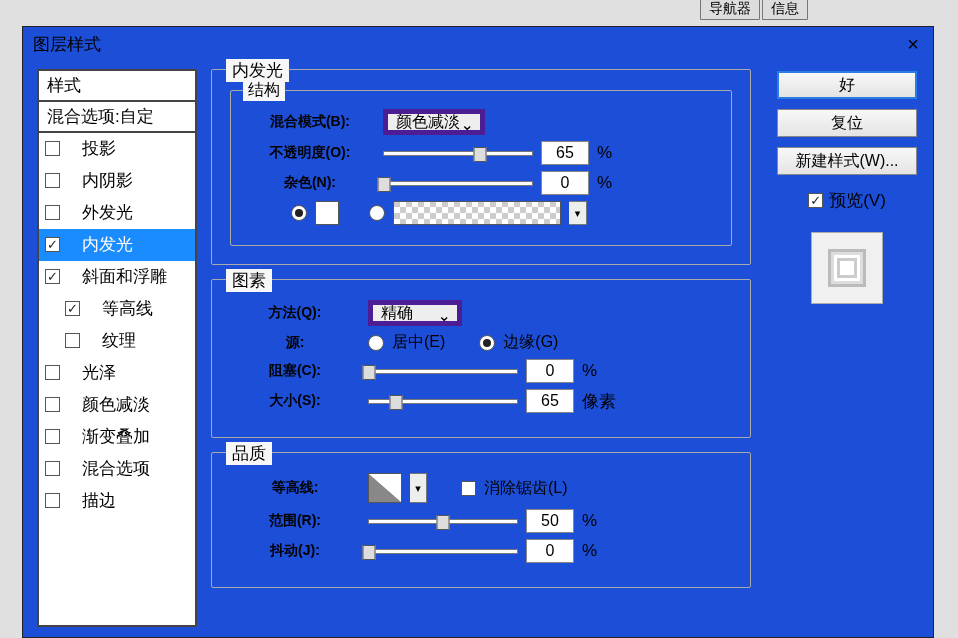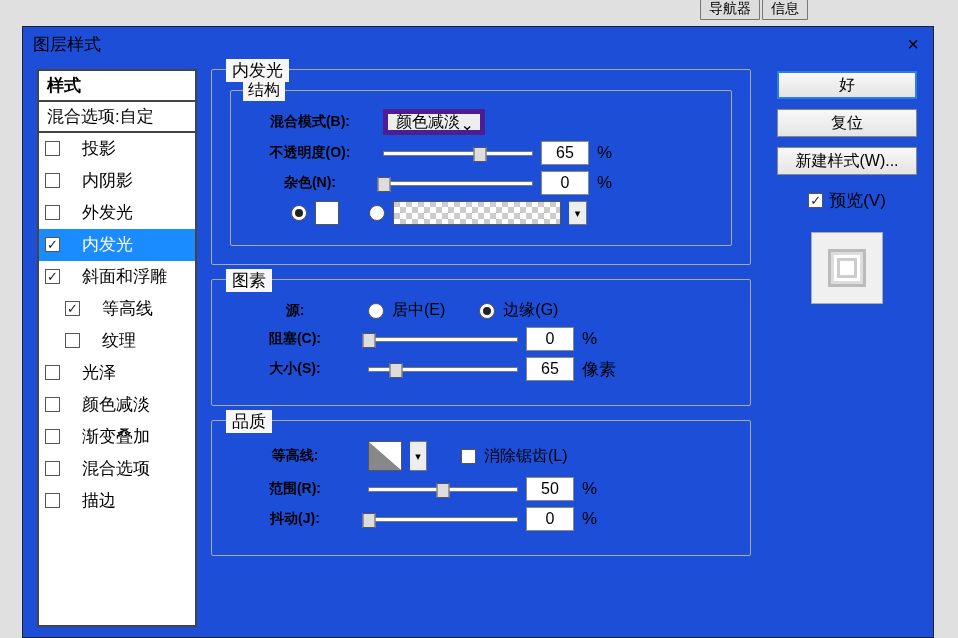"样式" .styles-header { font-weight: bold -> none }
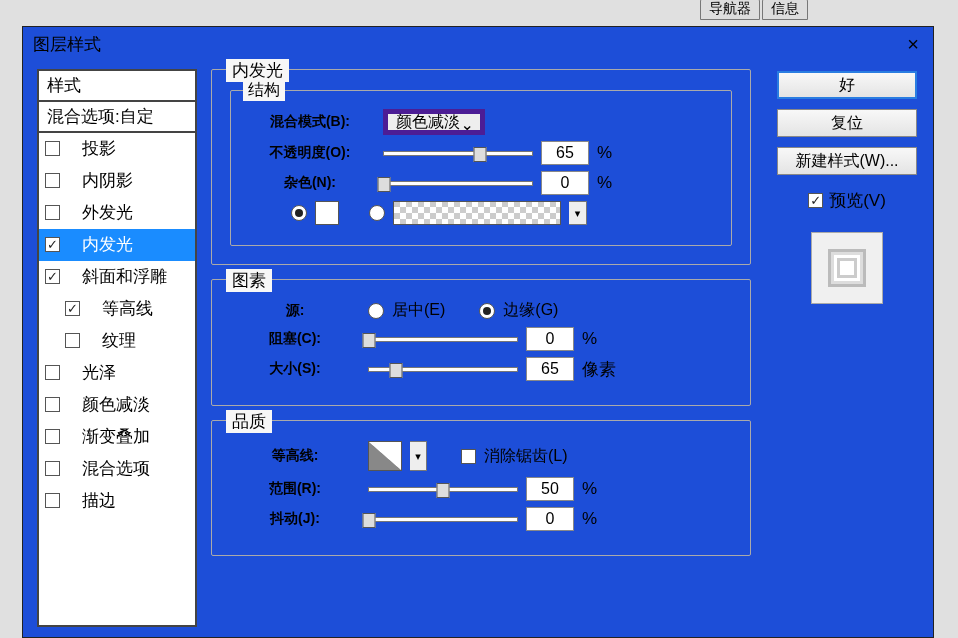"方法(Q):" div.row { html: none -> <div> <span>方法(Q):</span> <div> <span>精确</span> </div> </div> }
